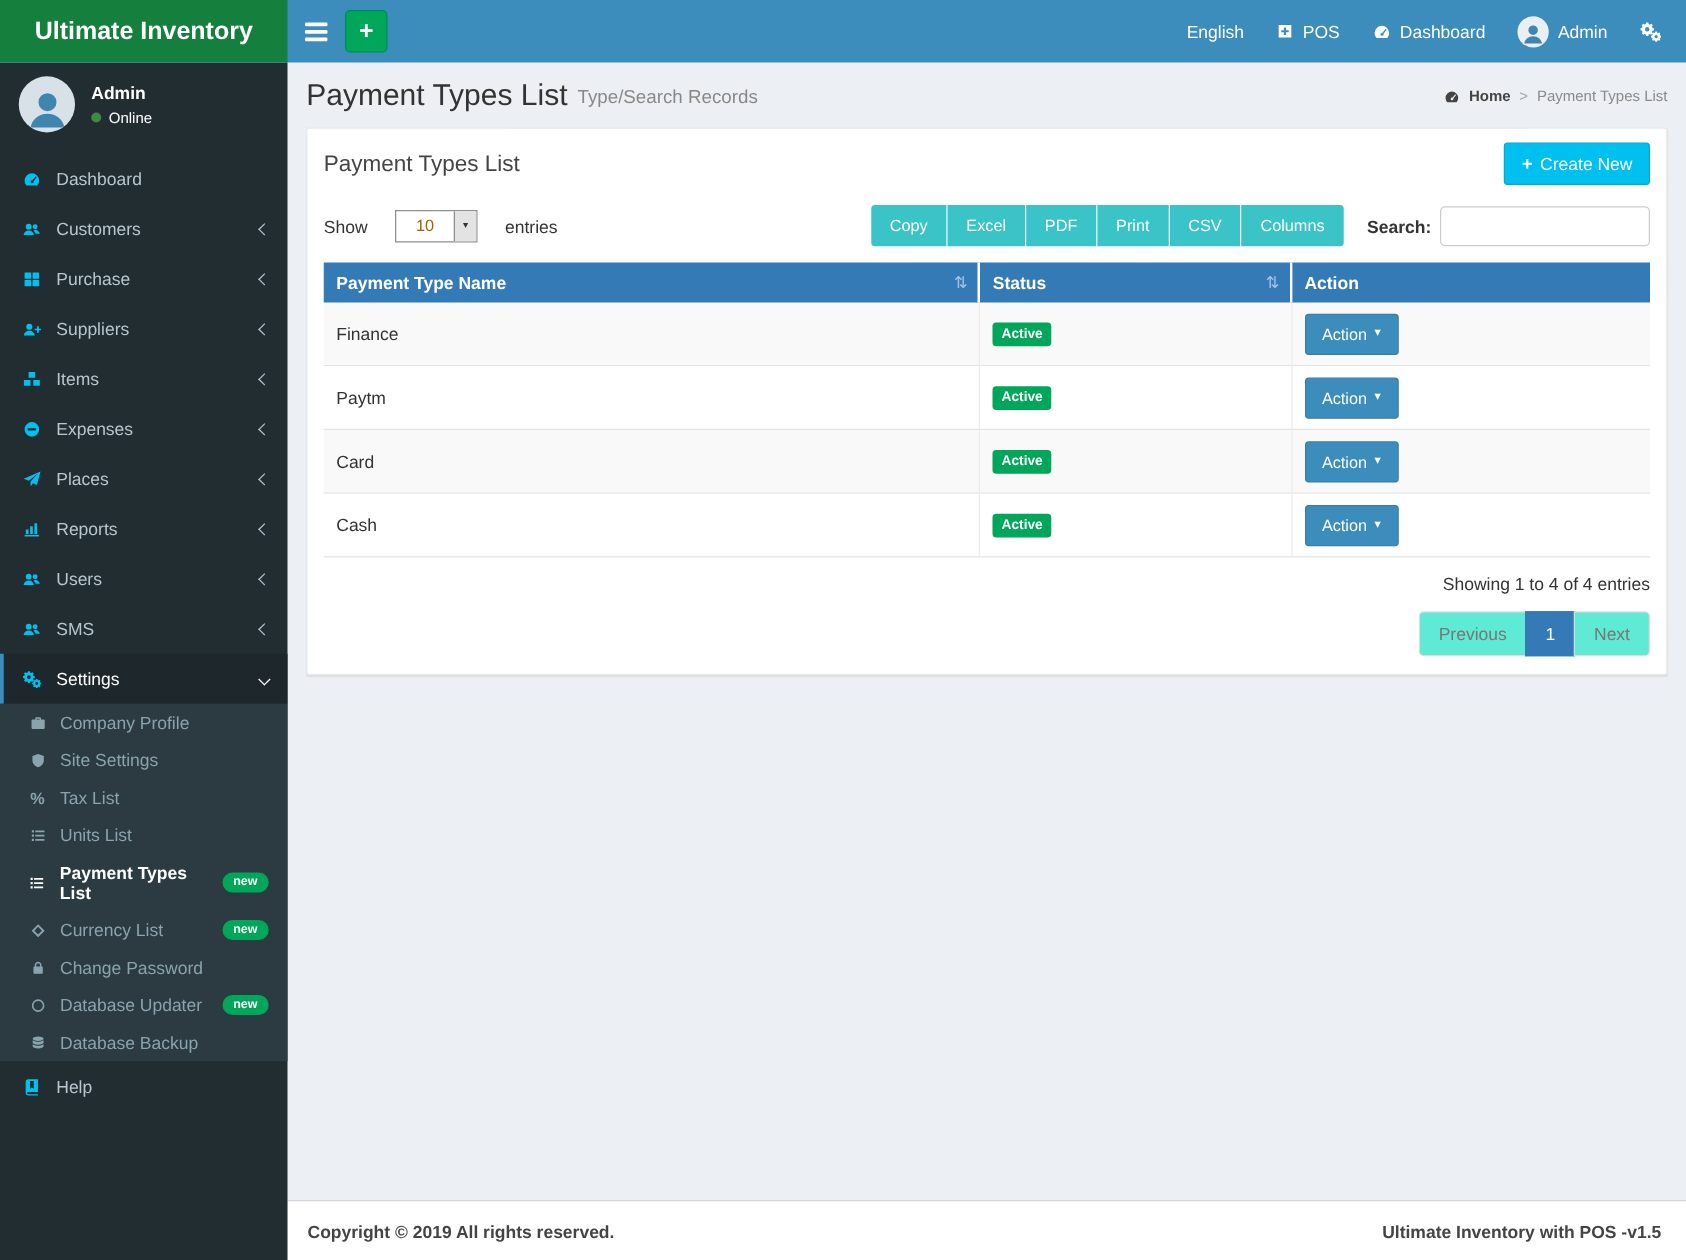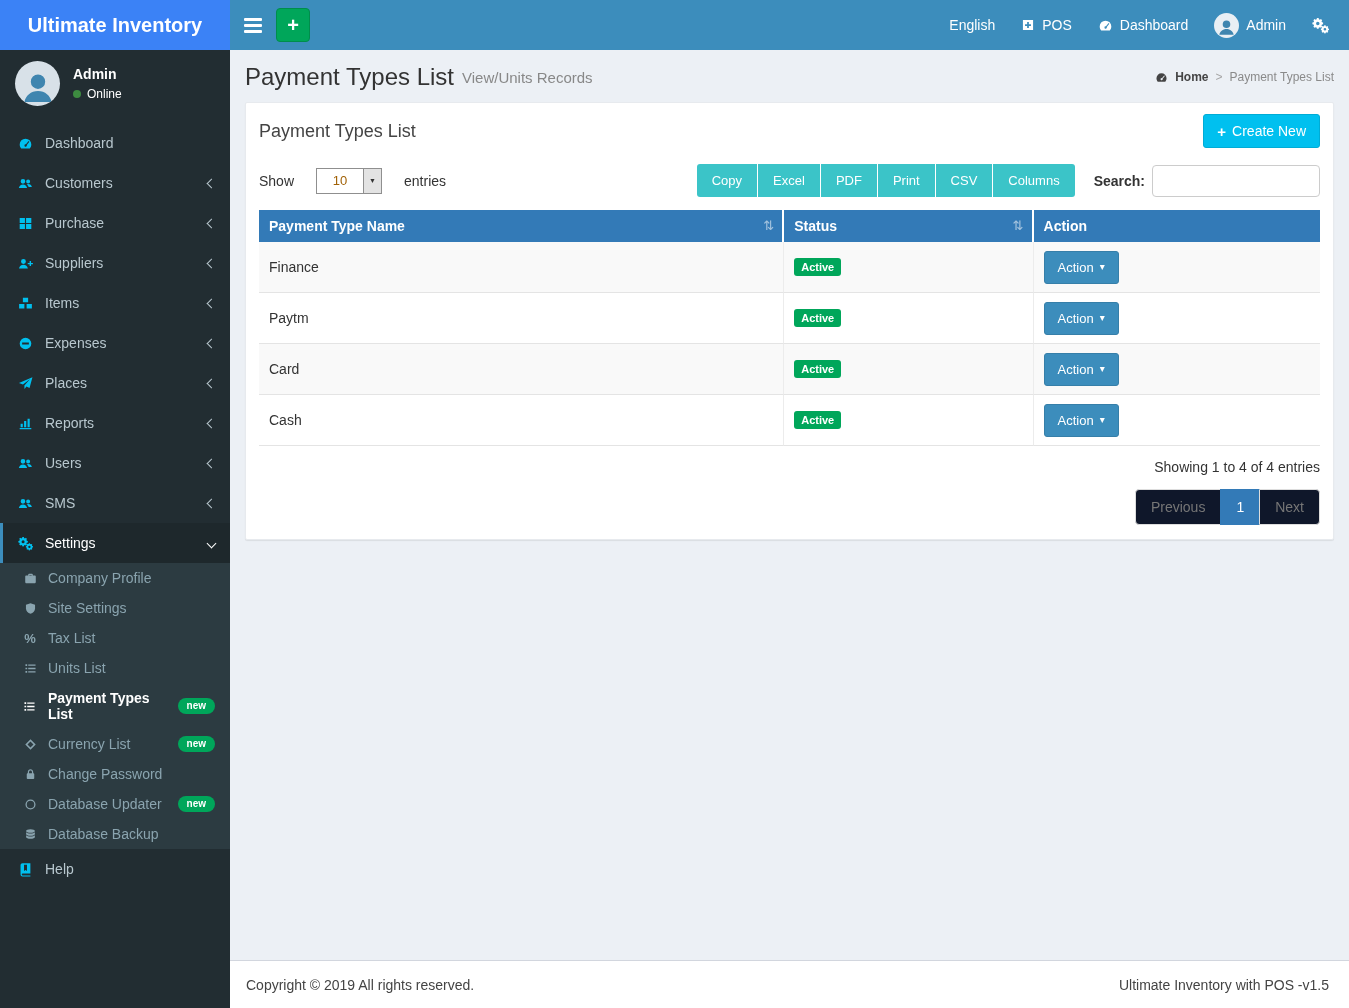"Ultimate Inventory" .brand { background: #3b82f6 -> #15803d }
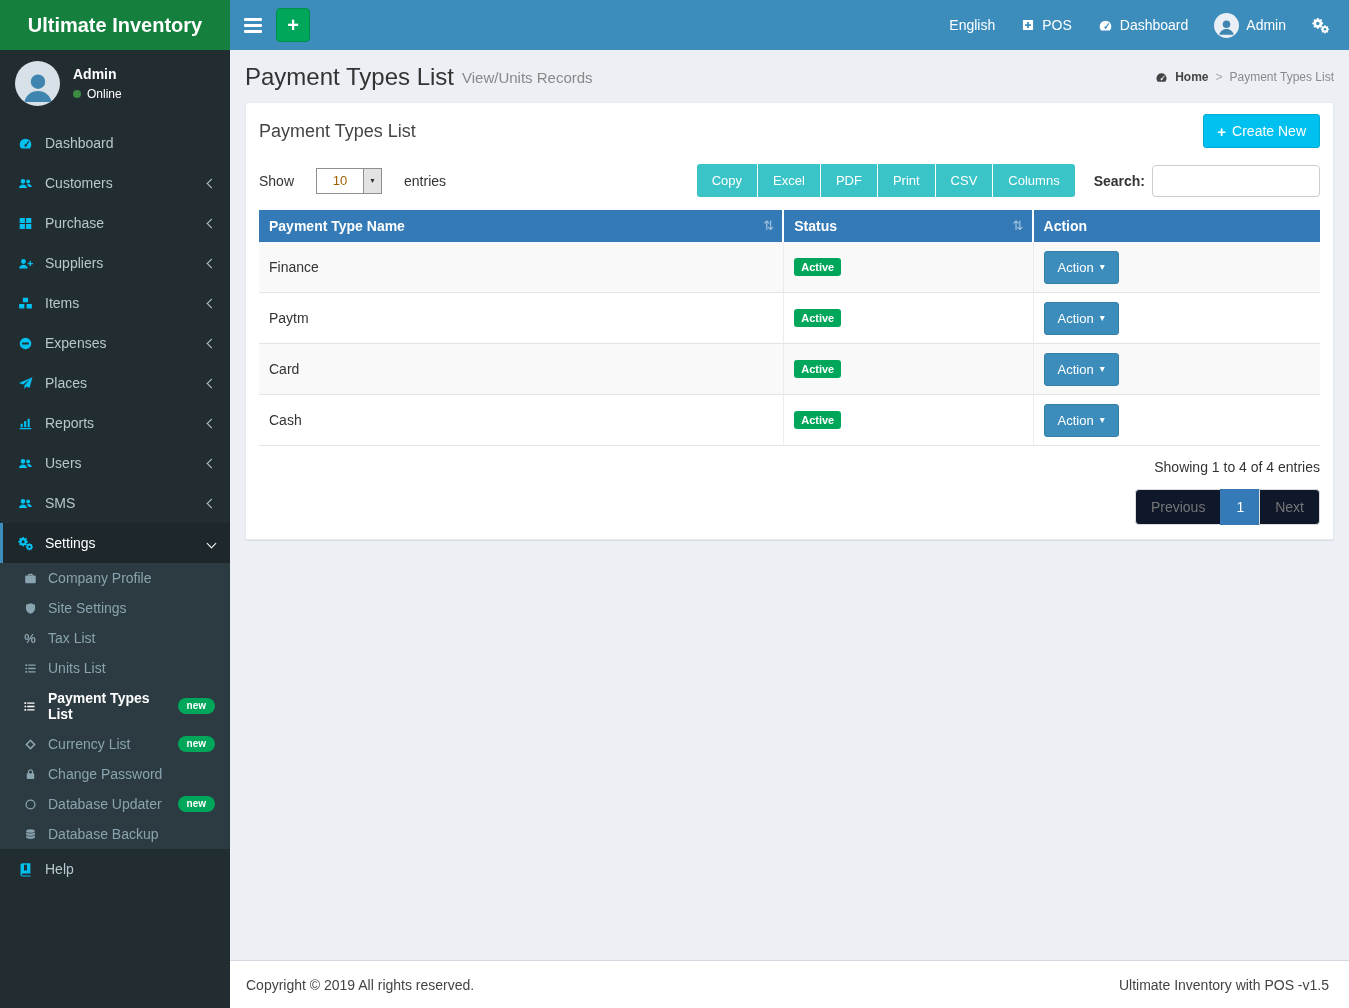"View/Units Records" span.page-subtitle { text: View/Units -> Type/Search }
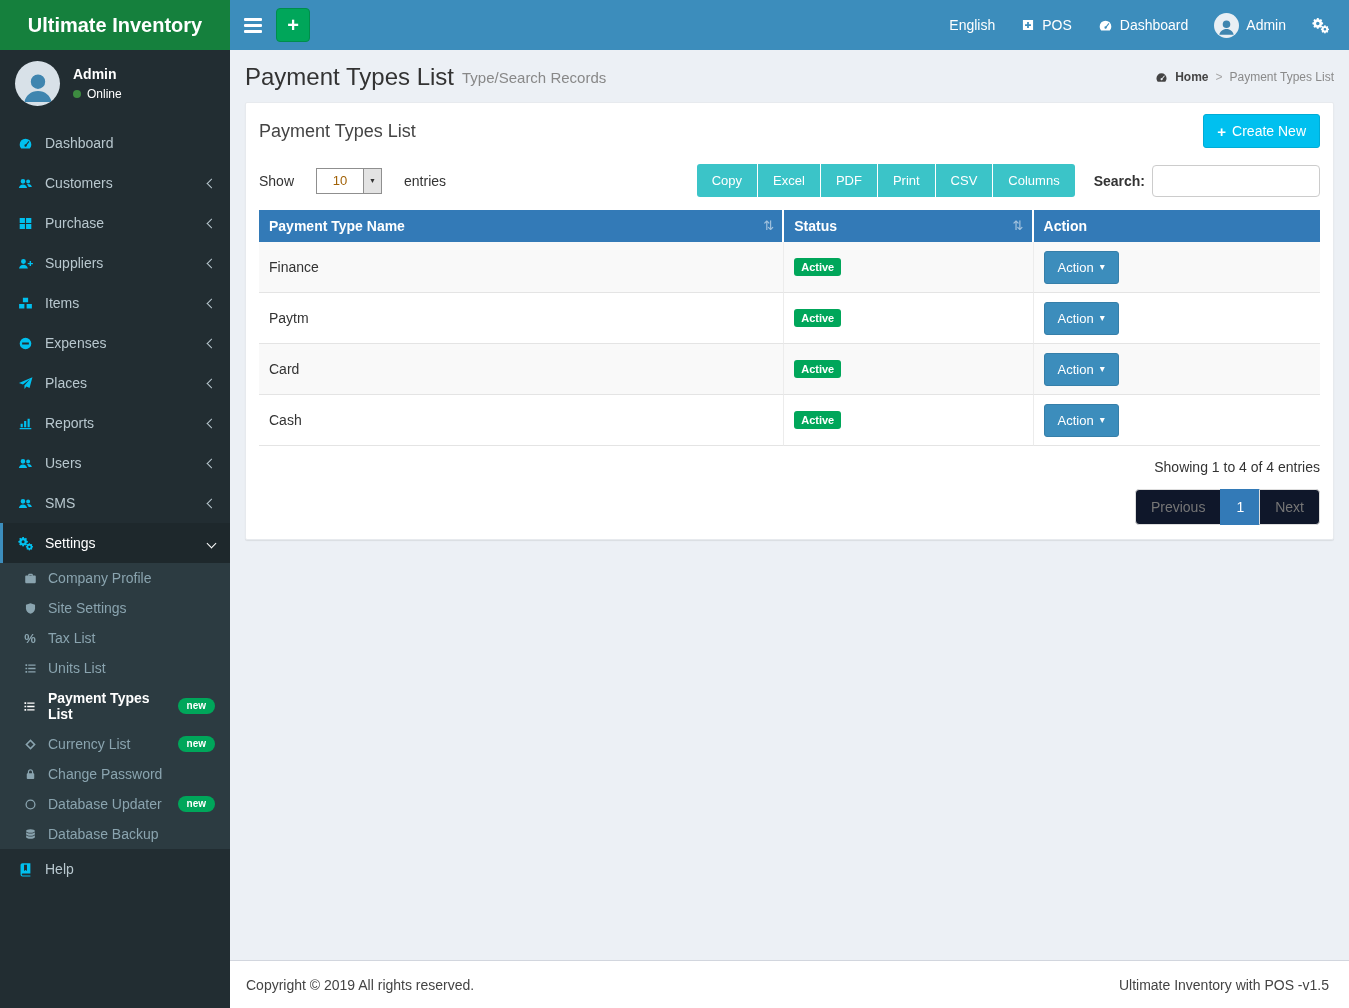"Previous" .page-btn { background: #0f172a -> #5eead4 }
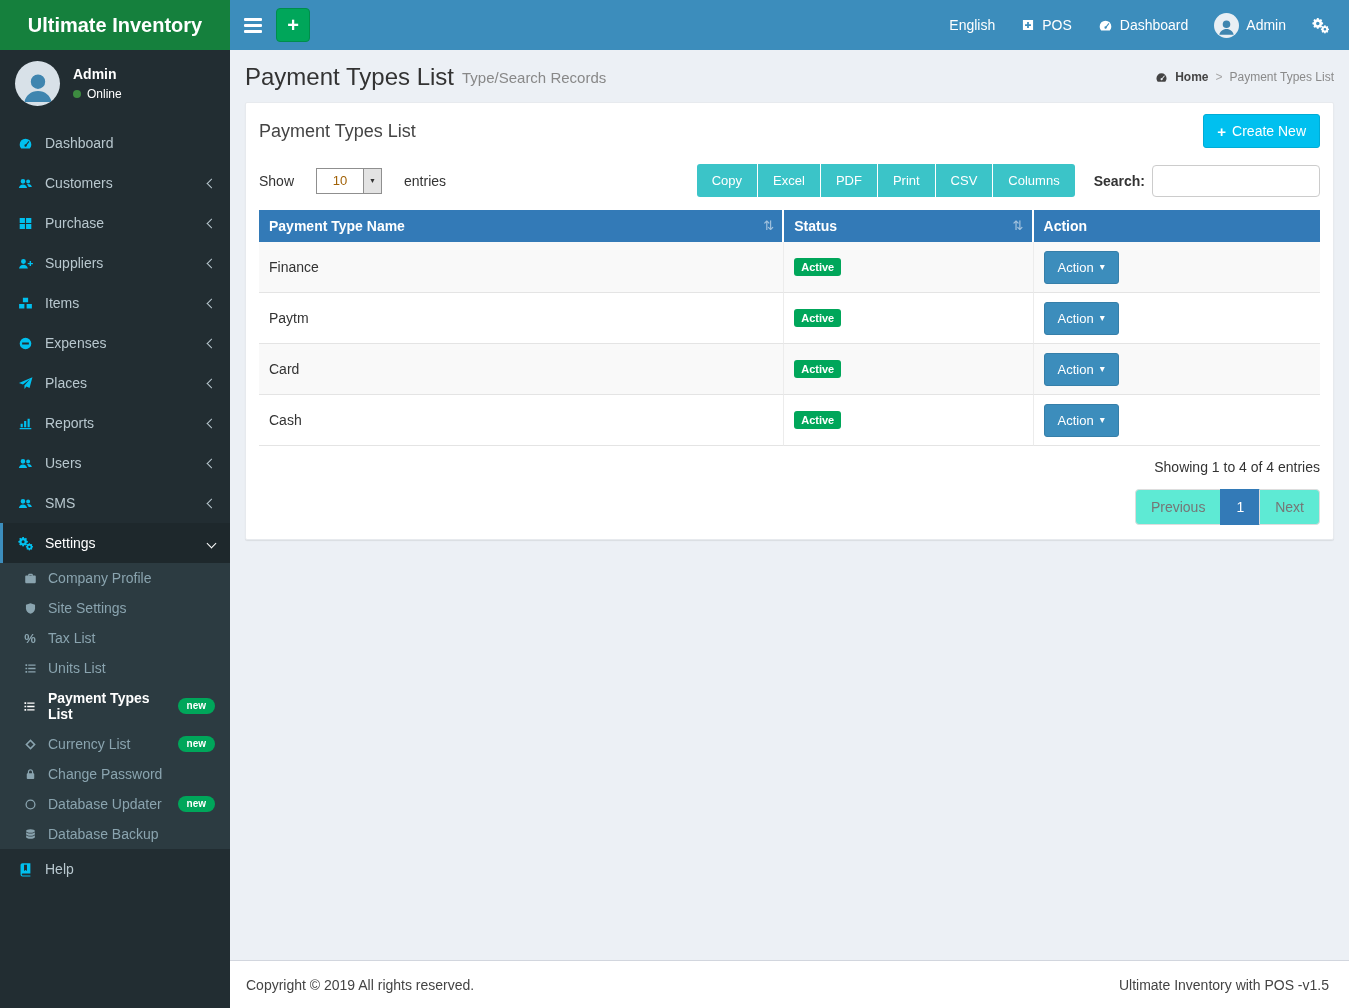"Copyright © 2019 All rights" .main-footer { font-weight: 400 -> 700 }
